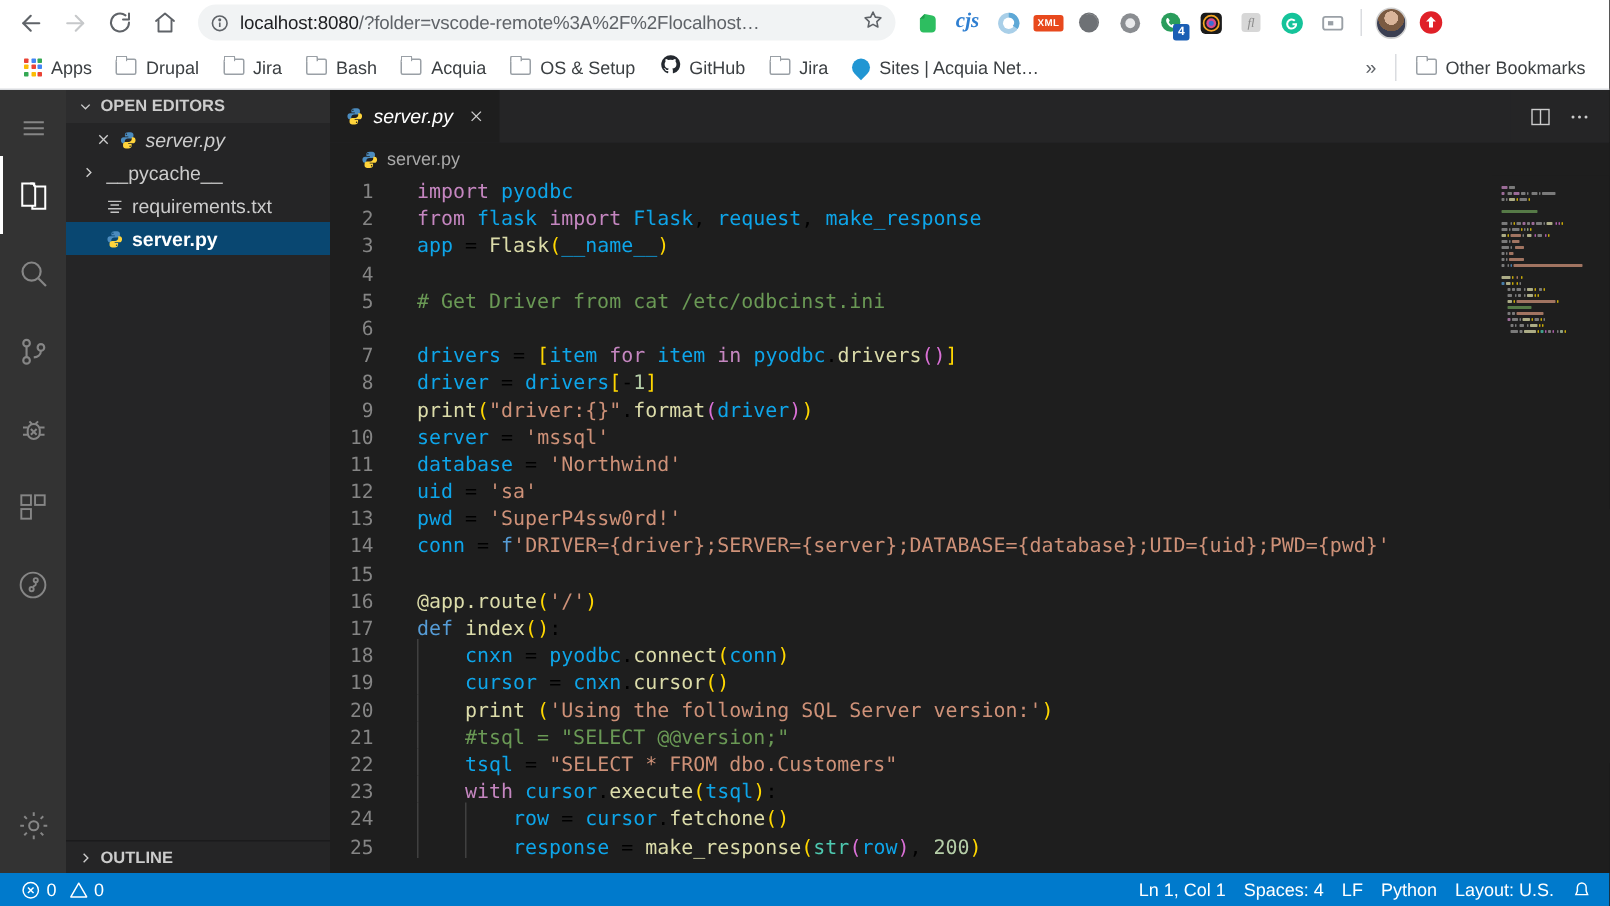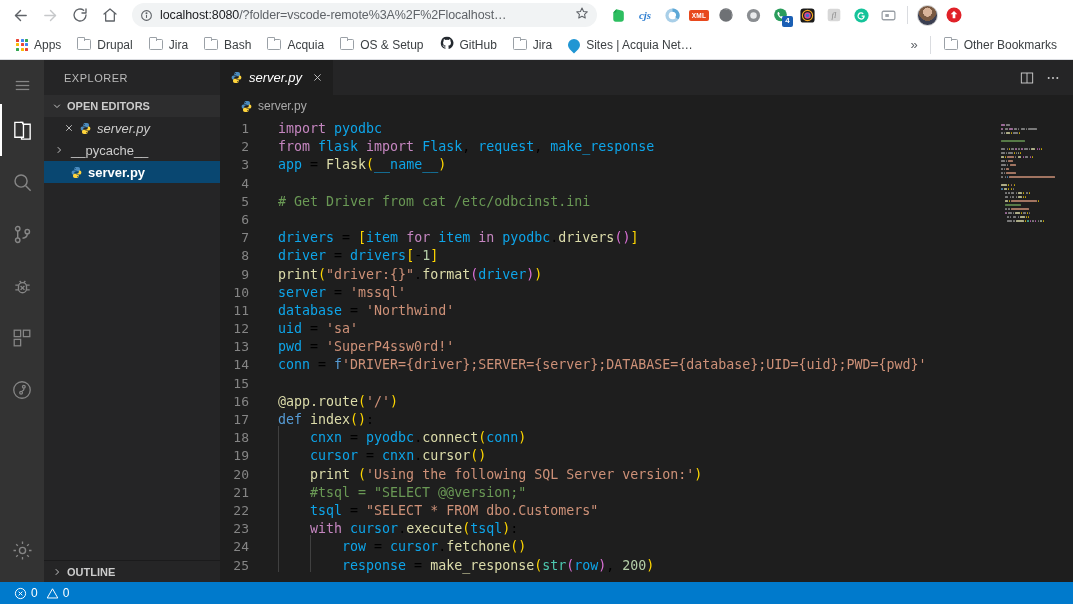"cjs" span { font-size: 11px -> 14px }
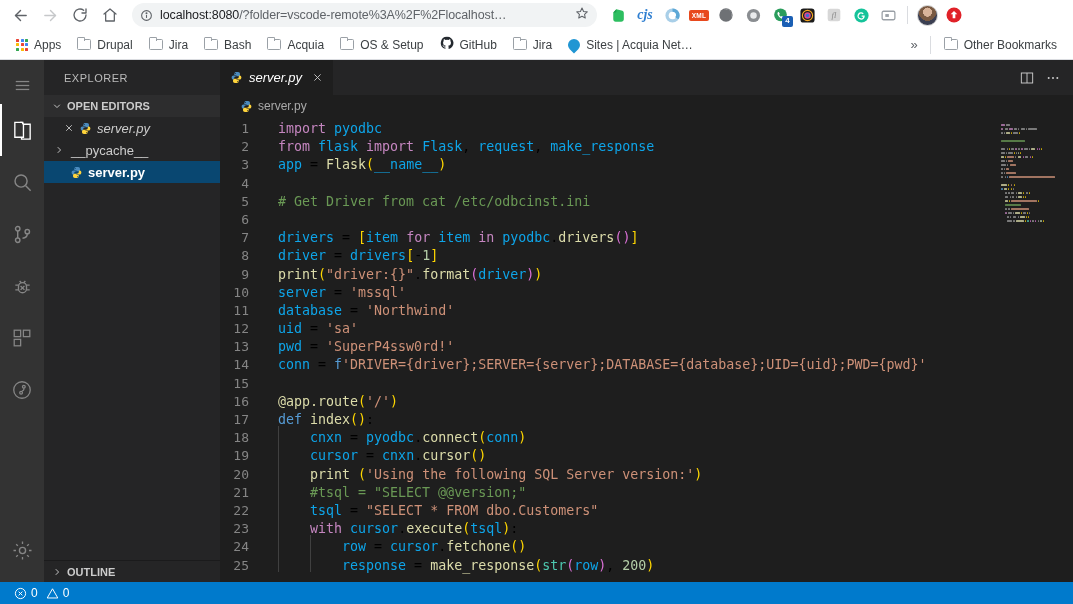"EXPLORER" div.sb-title { html: <div>EXPLORER</div> -> none }
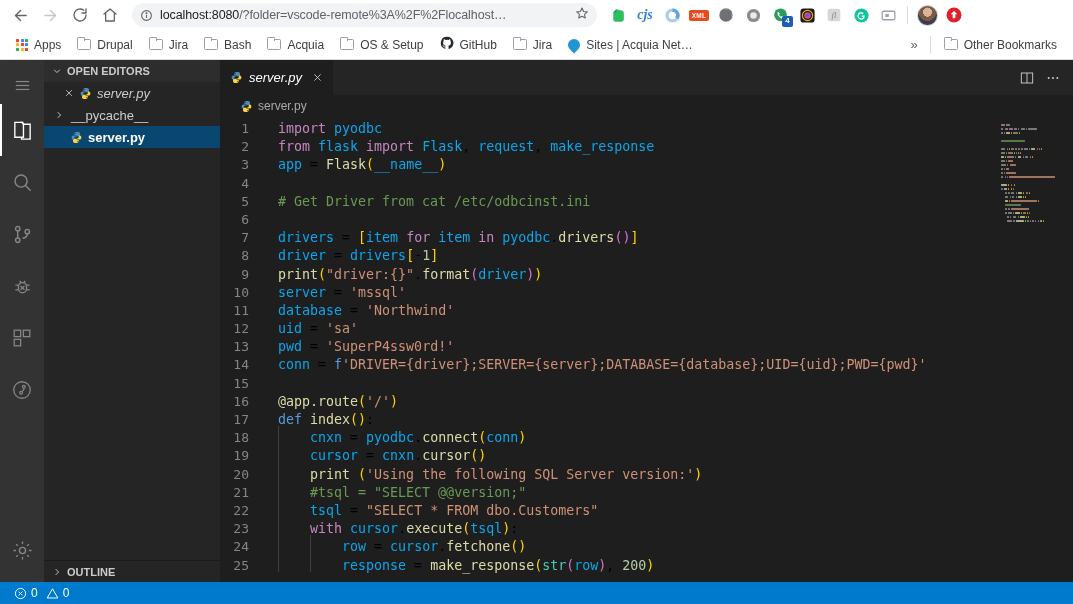"requirements.txt" div.sb-row { html: none -> <div> <span> <svg> <line></line> <line></line> <line></line> <line></line> </svg> </span> <span>requirements.txt</span> </div> }
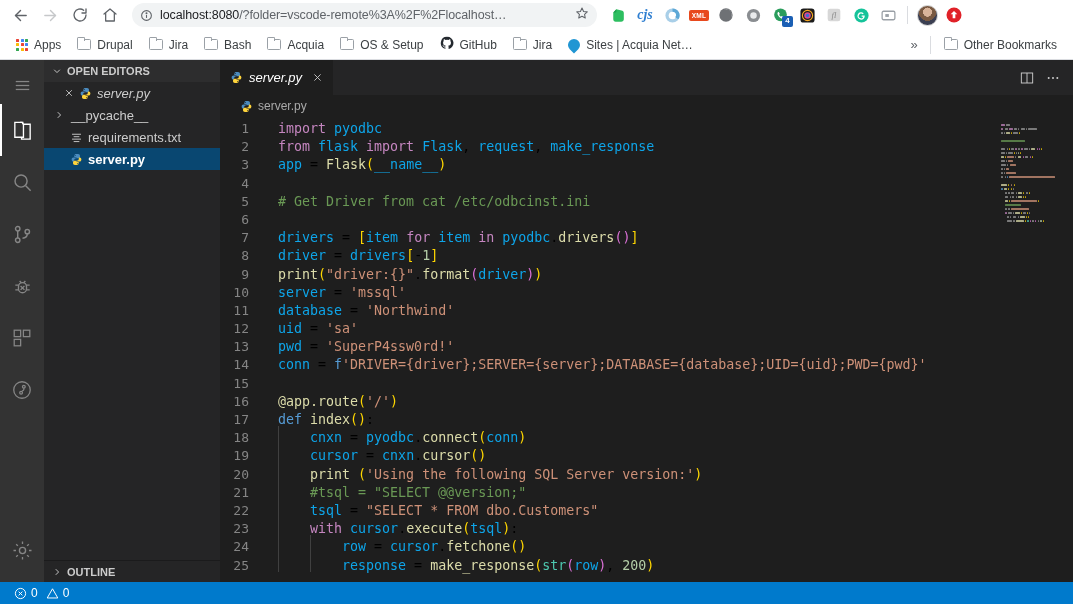"Ln 1, Col 1" div.st-right { html: none -> <div> <div>Ln 1, Col 1</div> <div>Spaces: 4</div> <div>LF</div> <div>Python</div> <div>Layout: U.S.</div> <div> <span> <svg> <path></path> </svg> </span> </div> </div> }
